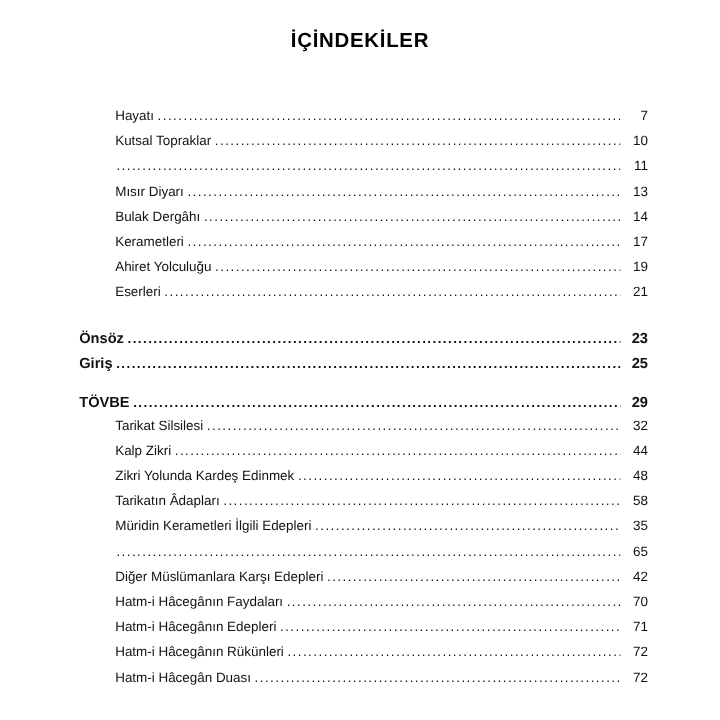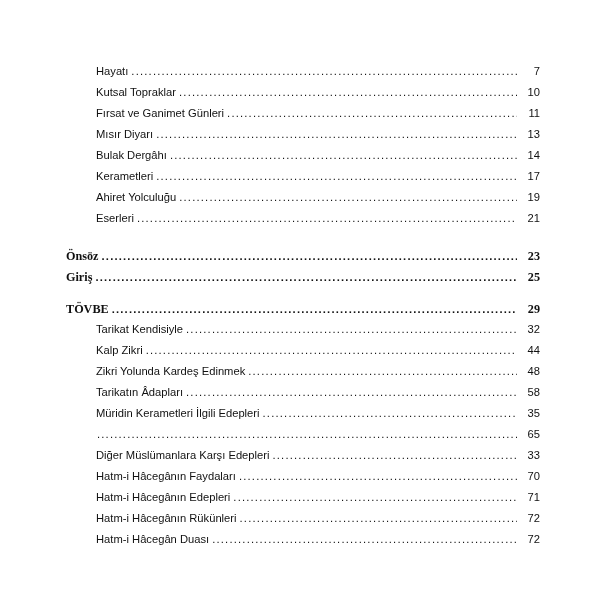"İÇİNDEKİLER" div.toc-title { html: none -> <div>İÇİNDEKİLER</div> }
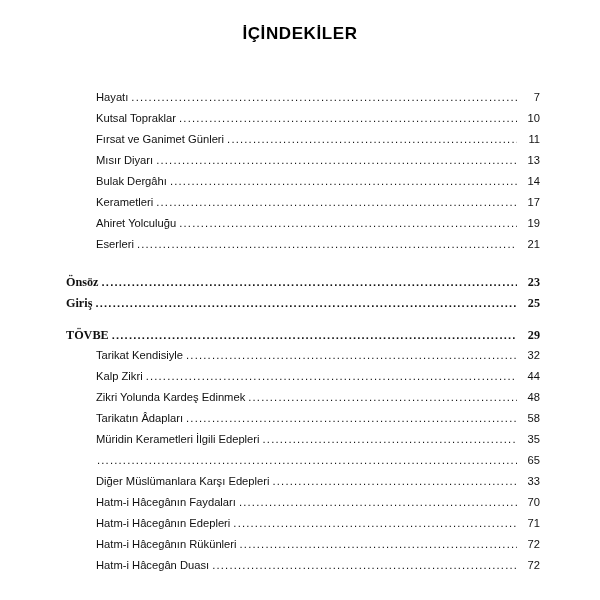"Fırsat ve Ganimet Günleri" span.label { html: <span>Fırsat ve Ganimet Günleri</span> -> none }
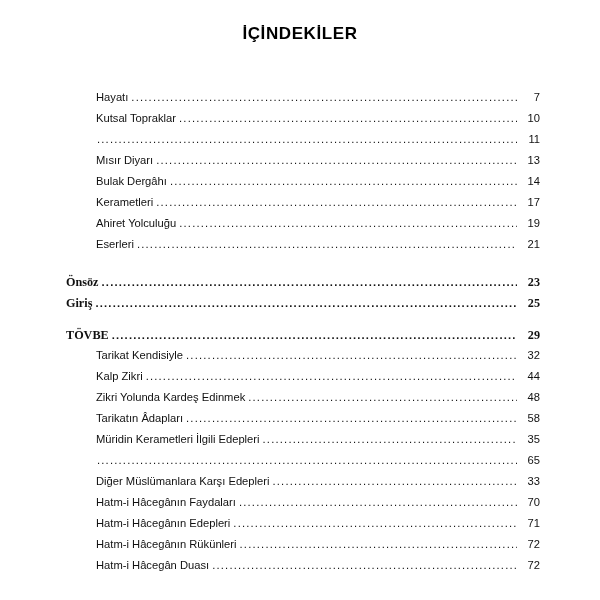"Önsöz" .entry.bold .label, .entry.bold .page-num { font-family: Liberation Serif, serif -> none }
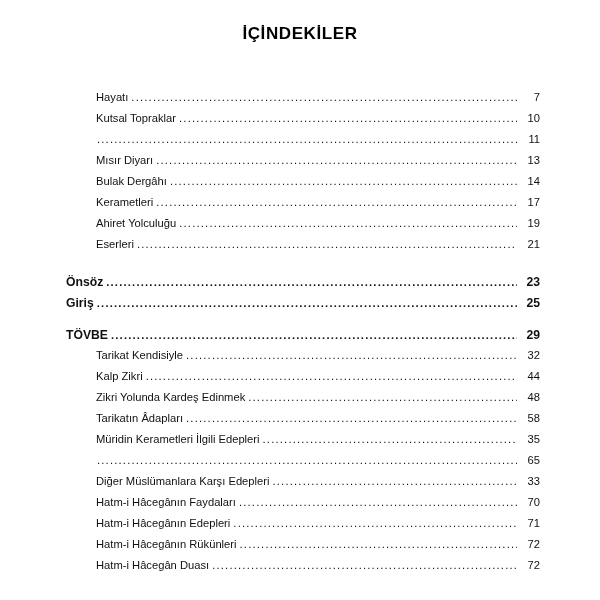"Tarikat Kendisiyle" span.label { text: Kendisiyle -> Silsilesi }
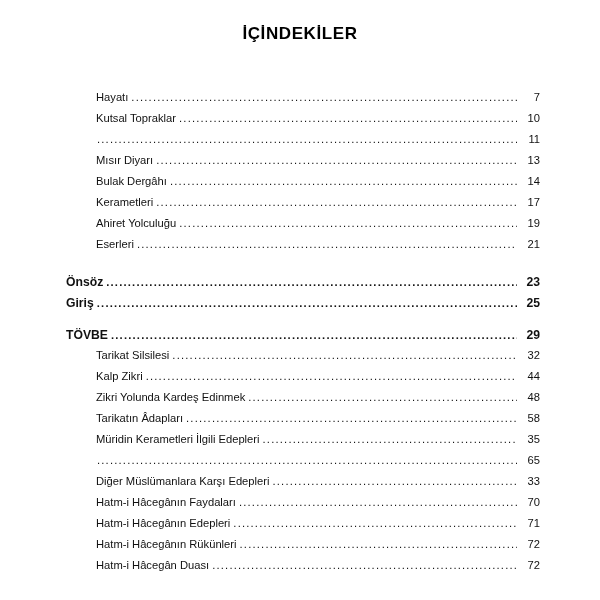"33" span.page-num { text: 33 -> 42 }
